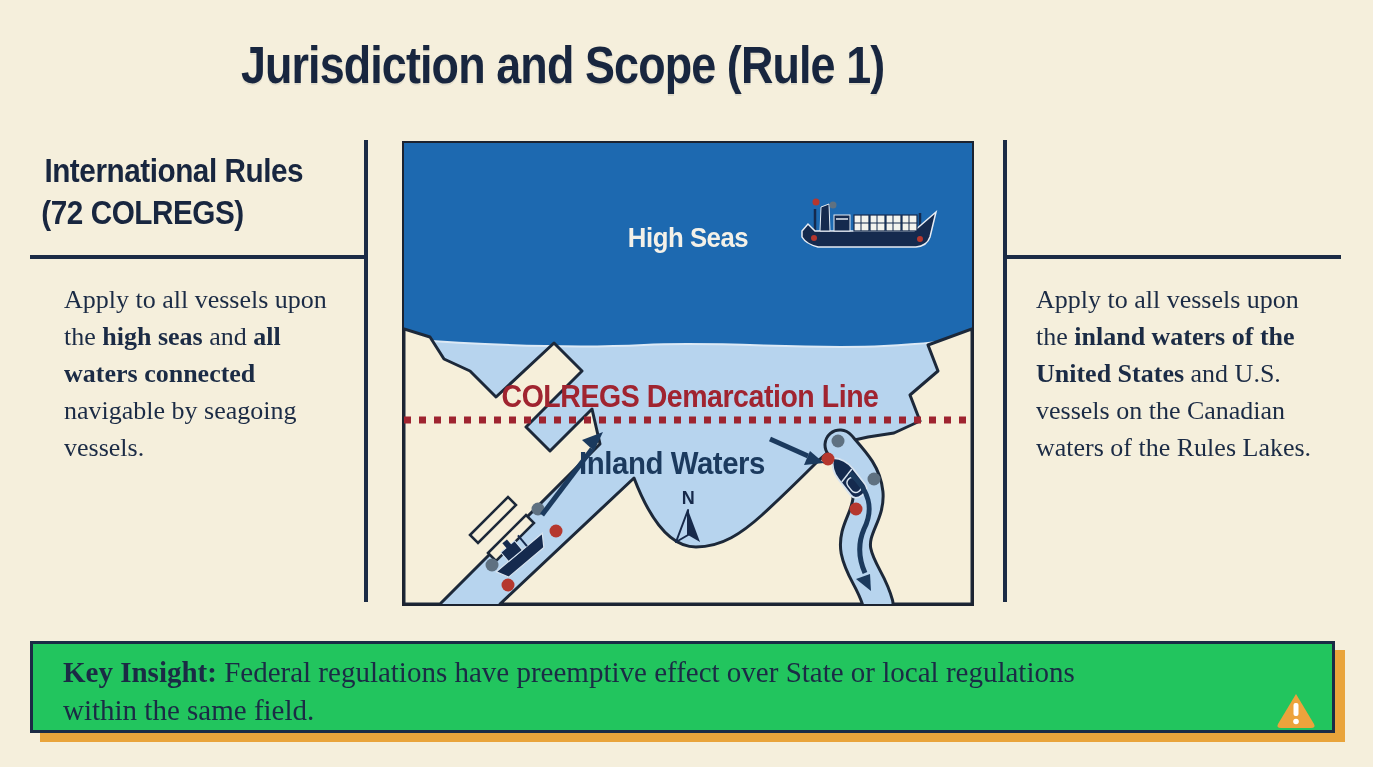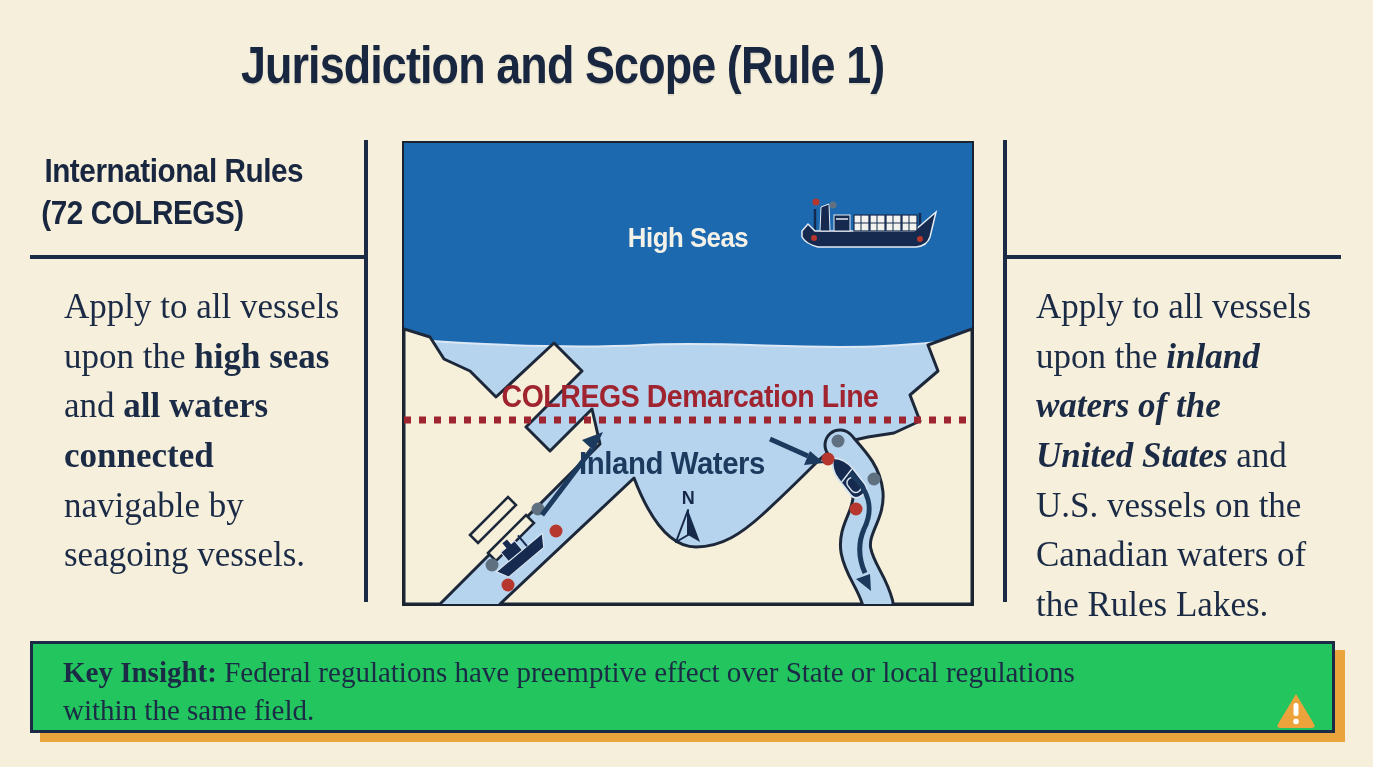"Apply to all vessels upon" .panel-body { font-size: 35px -> 26px }
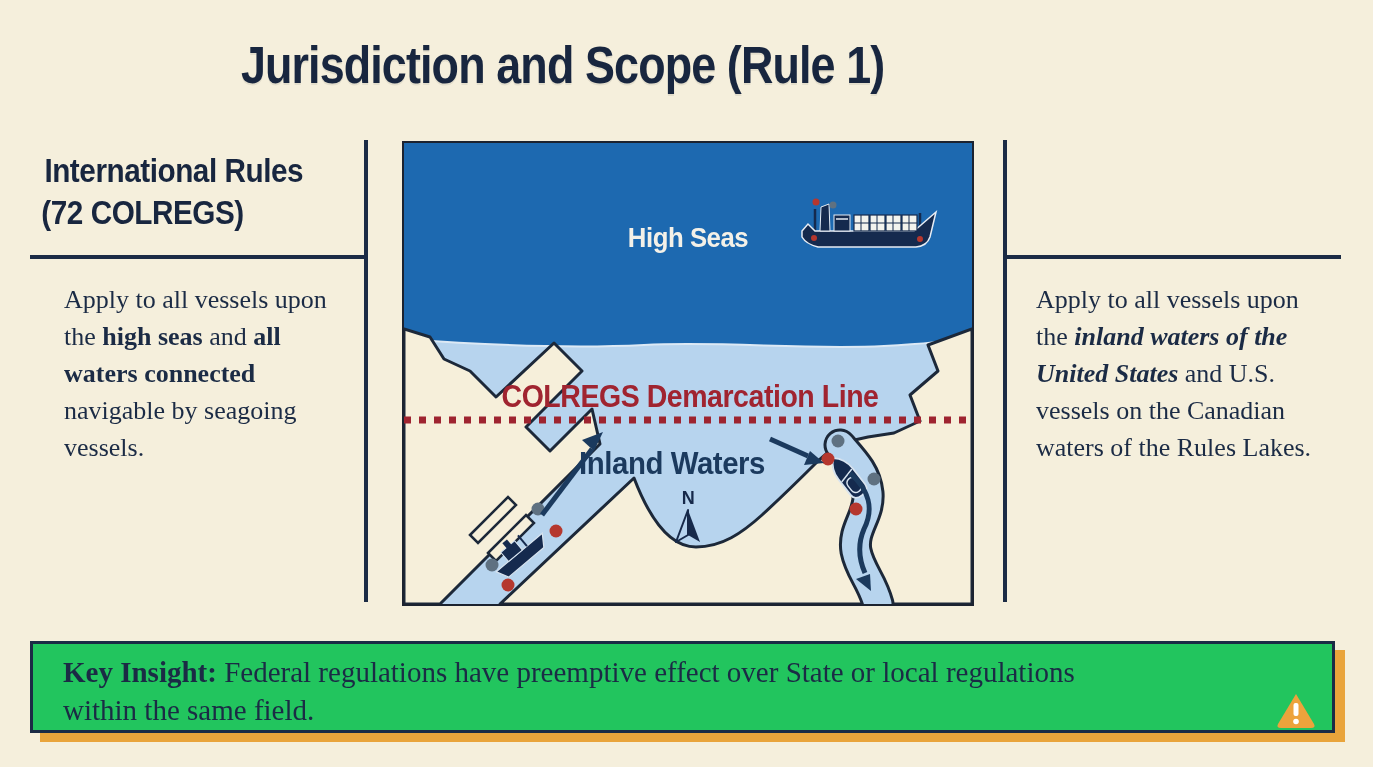"inland waters of the United" span { font-style: italic -> none }
